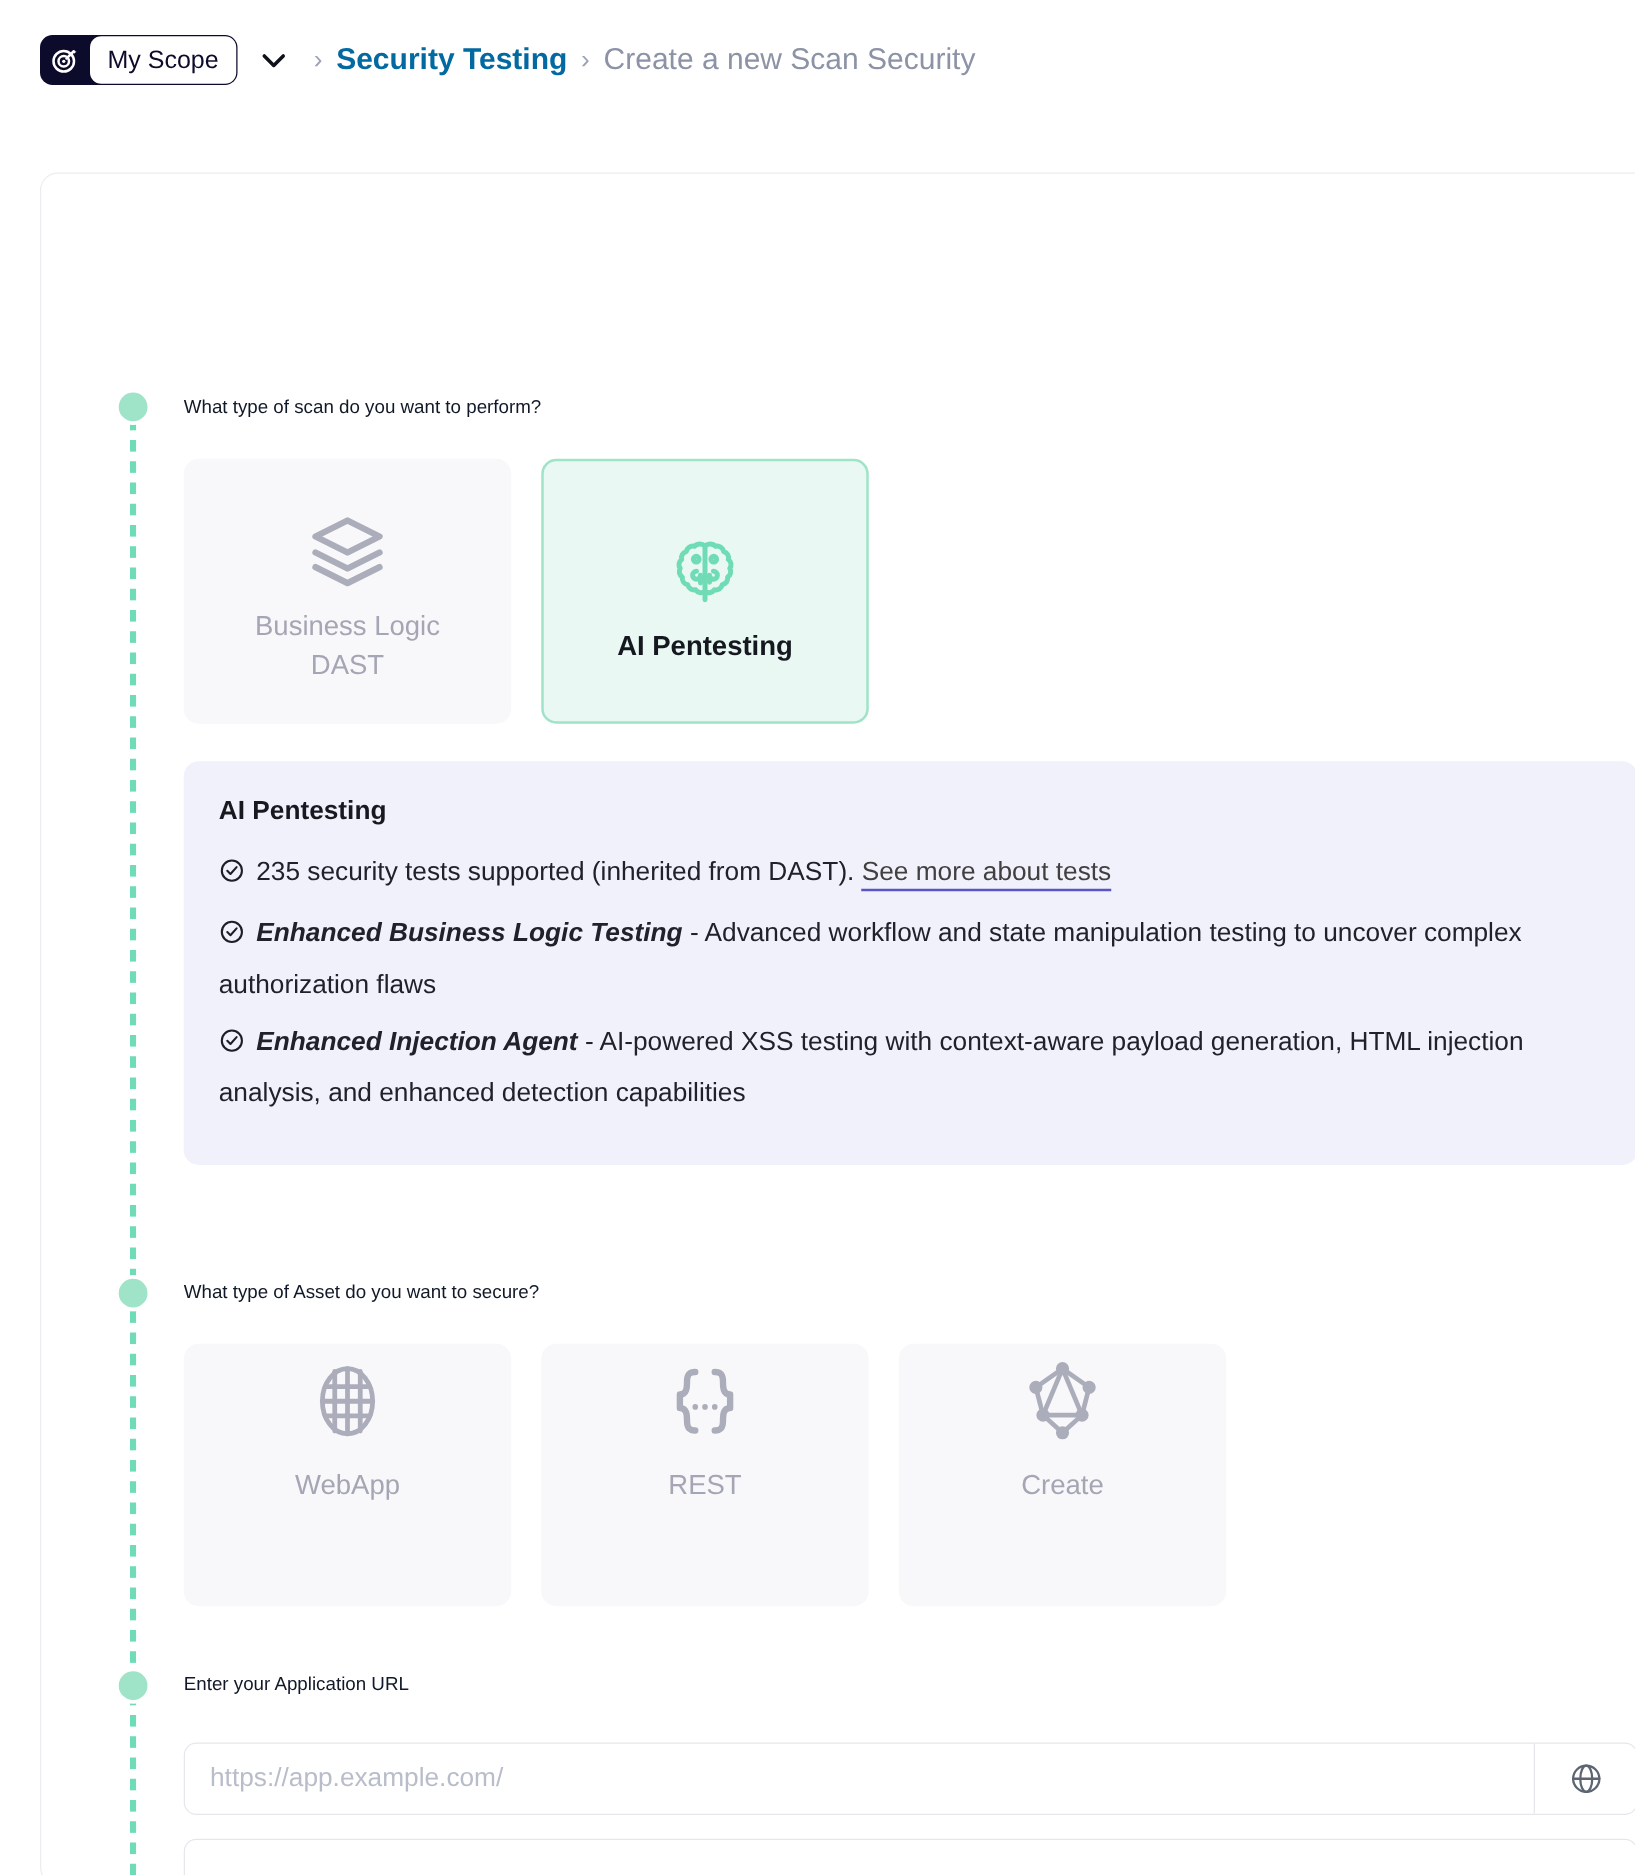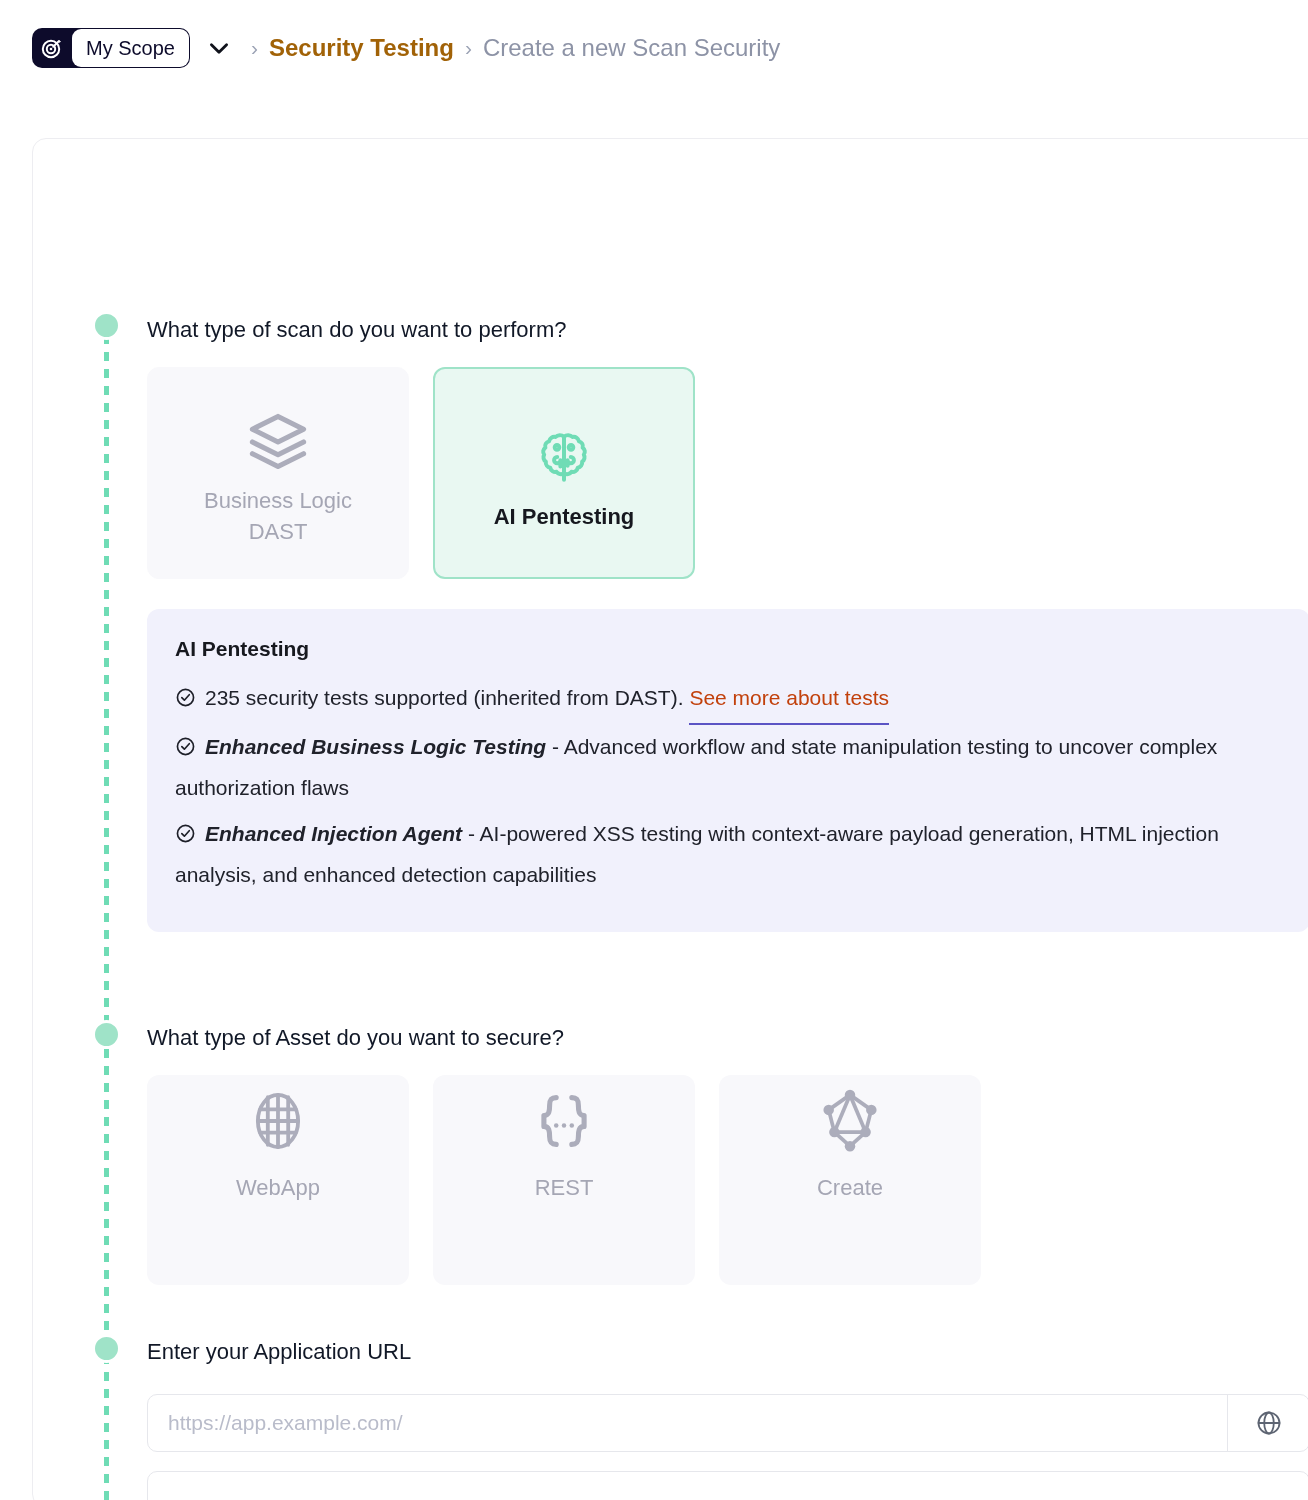"Security Testing" .crumb-active { color: #a16207 -> #0369a1 }
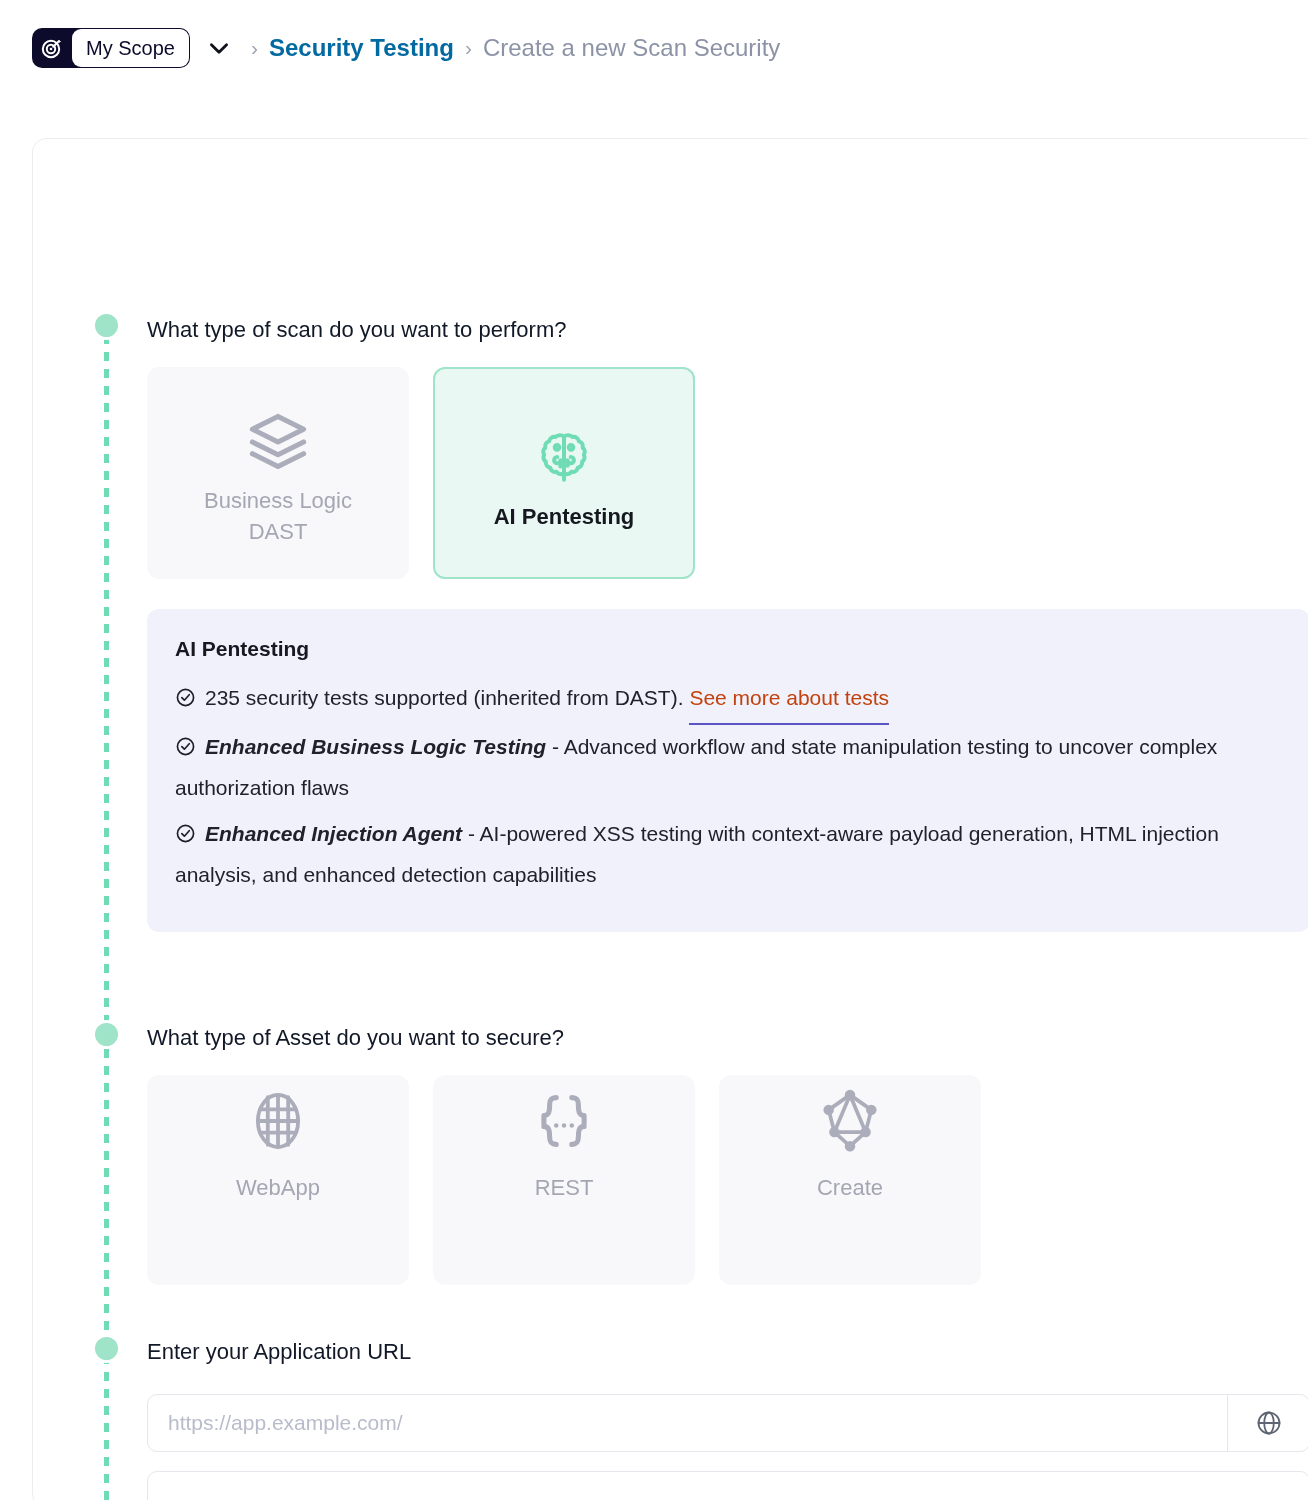"What type of scan do" .q { font-size: 22px -> 15px }
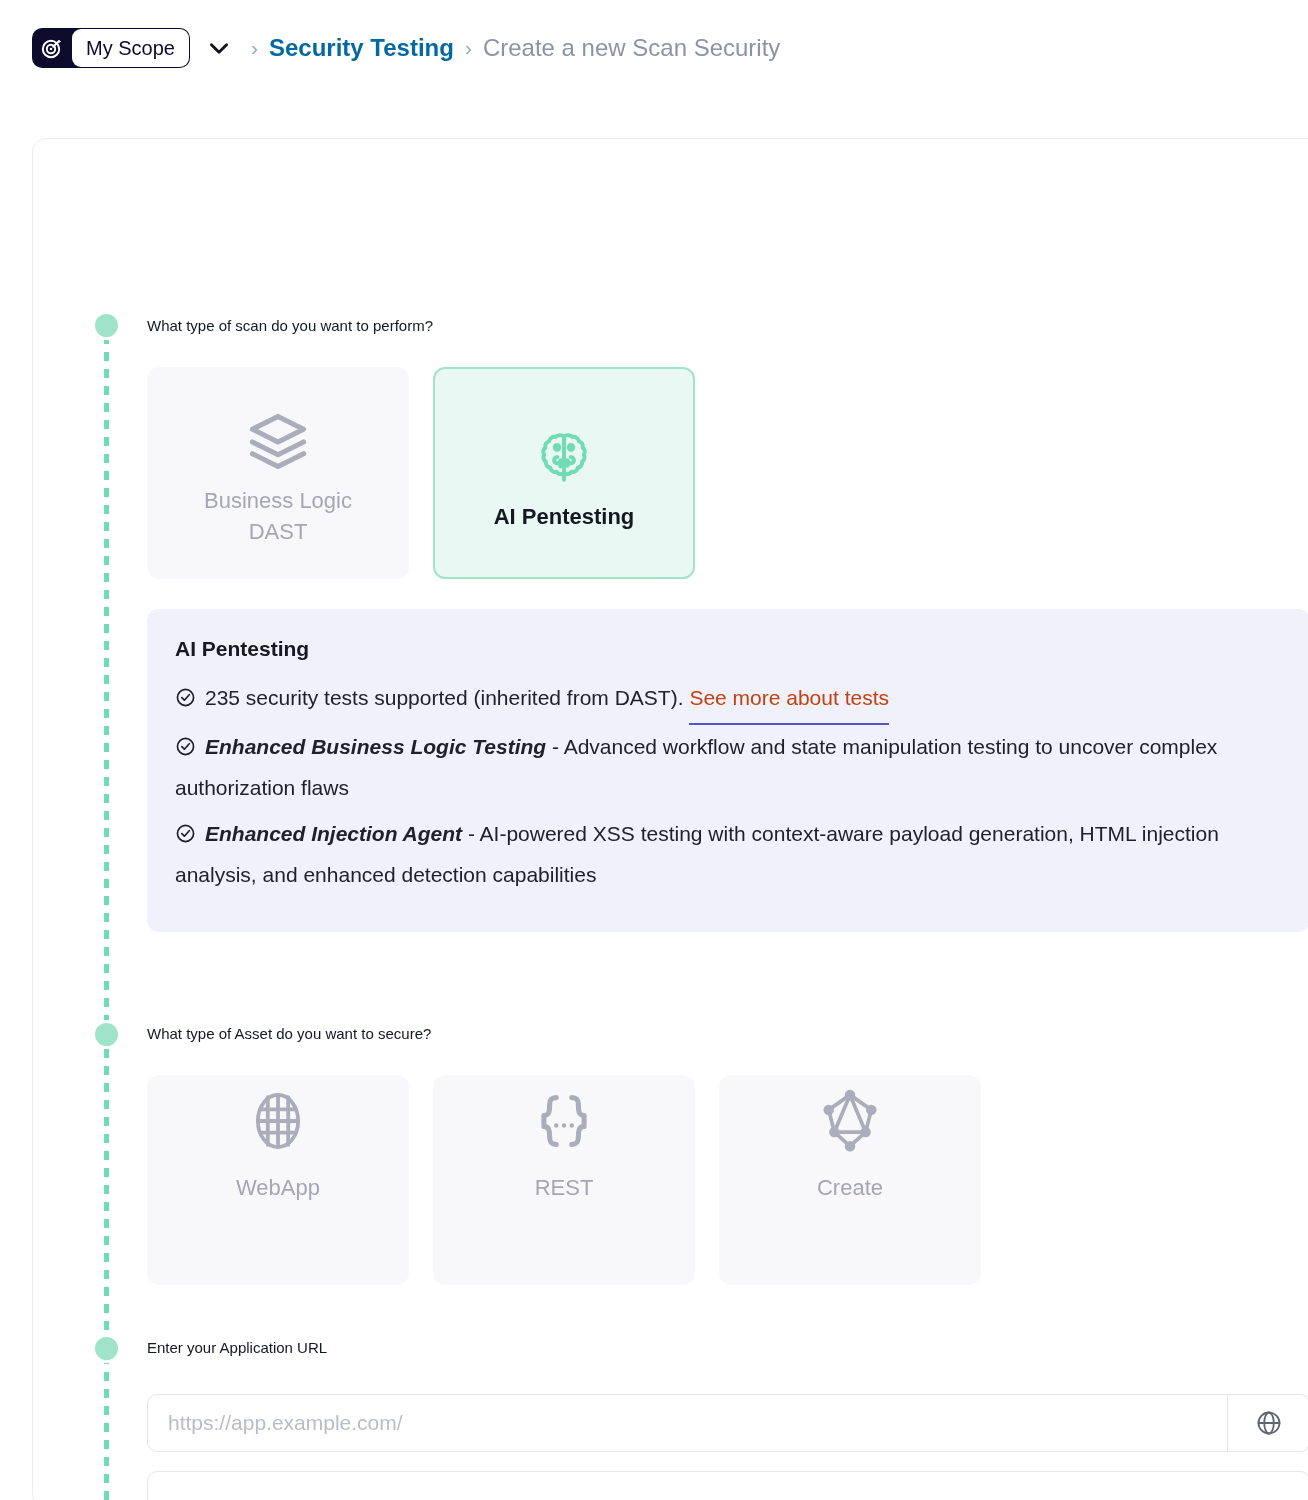"See more about tests" .info-link { color: #c2410c -> #404040; padding-bottom: 14px -> 2px }
